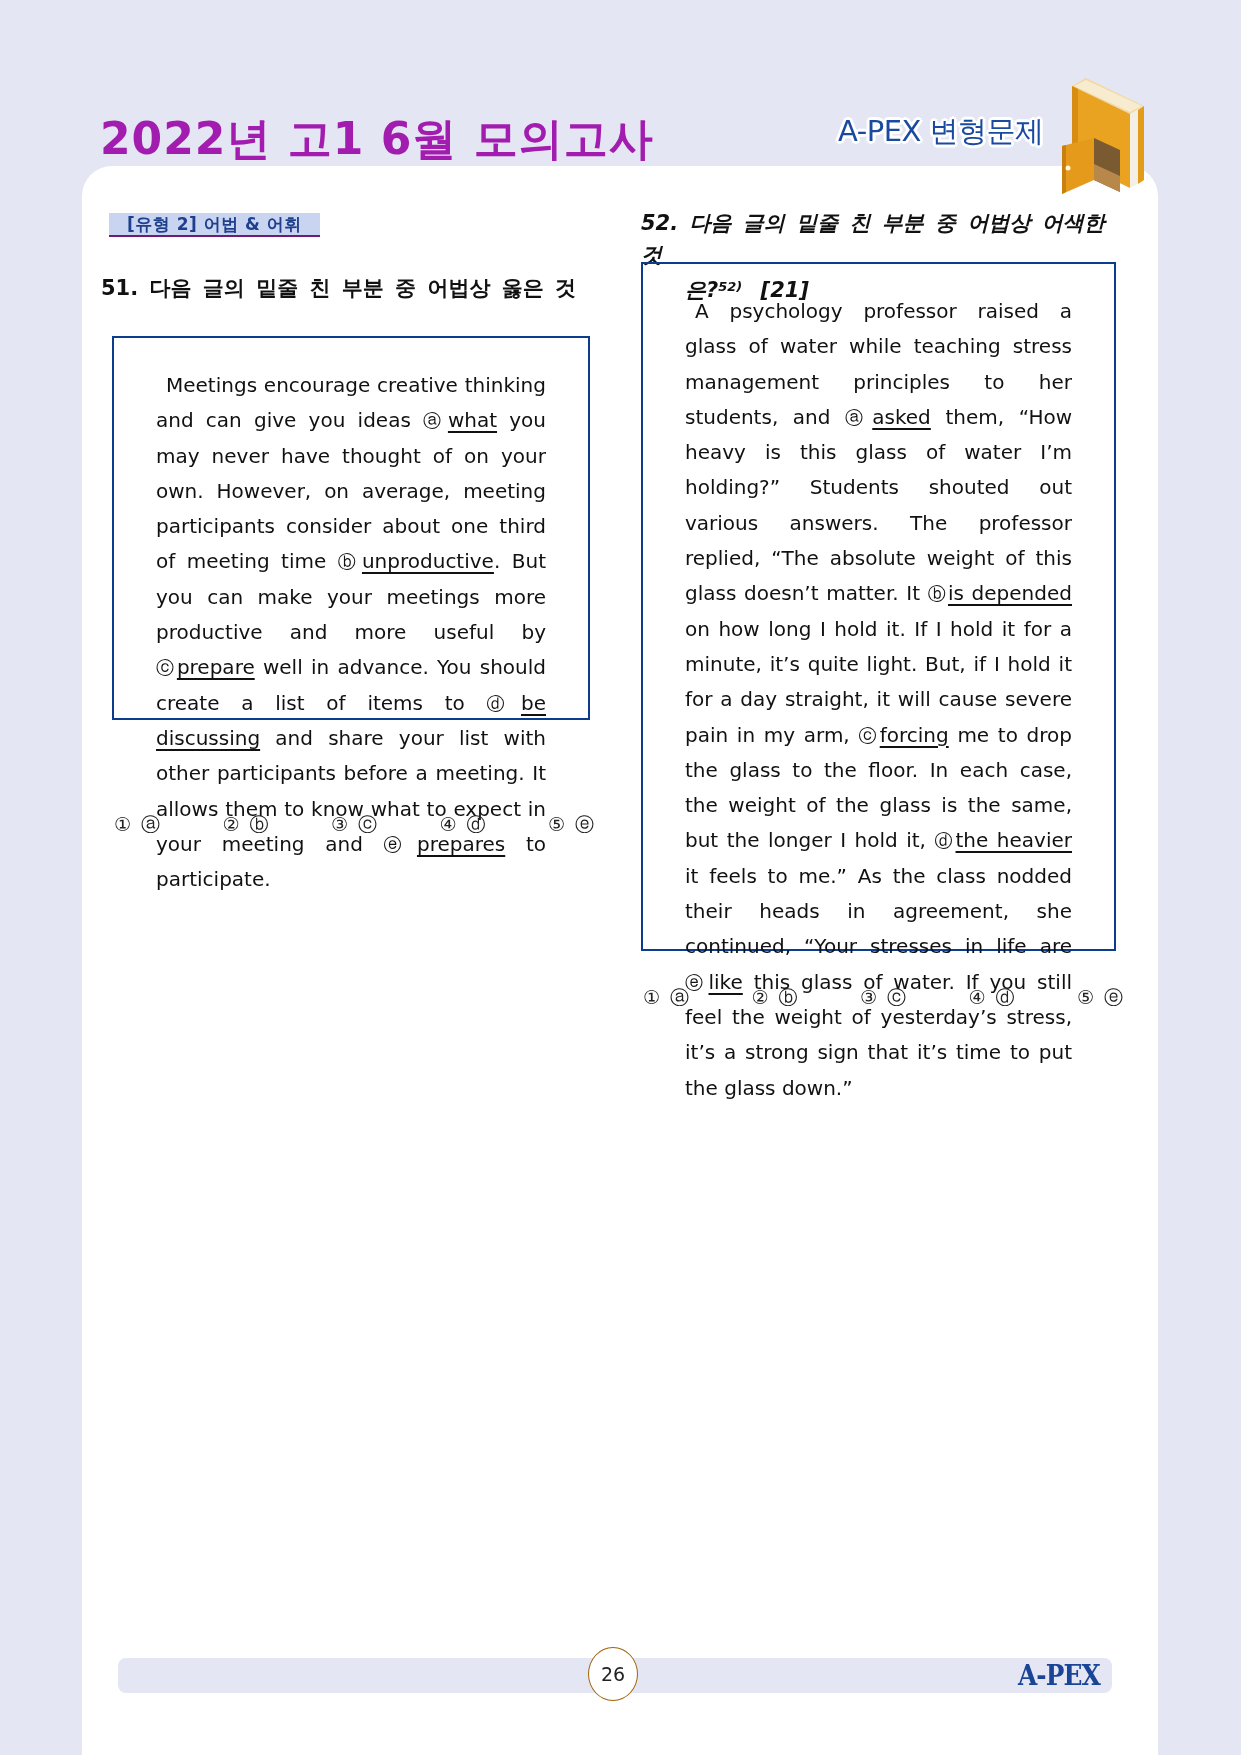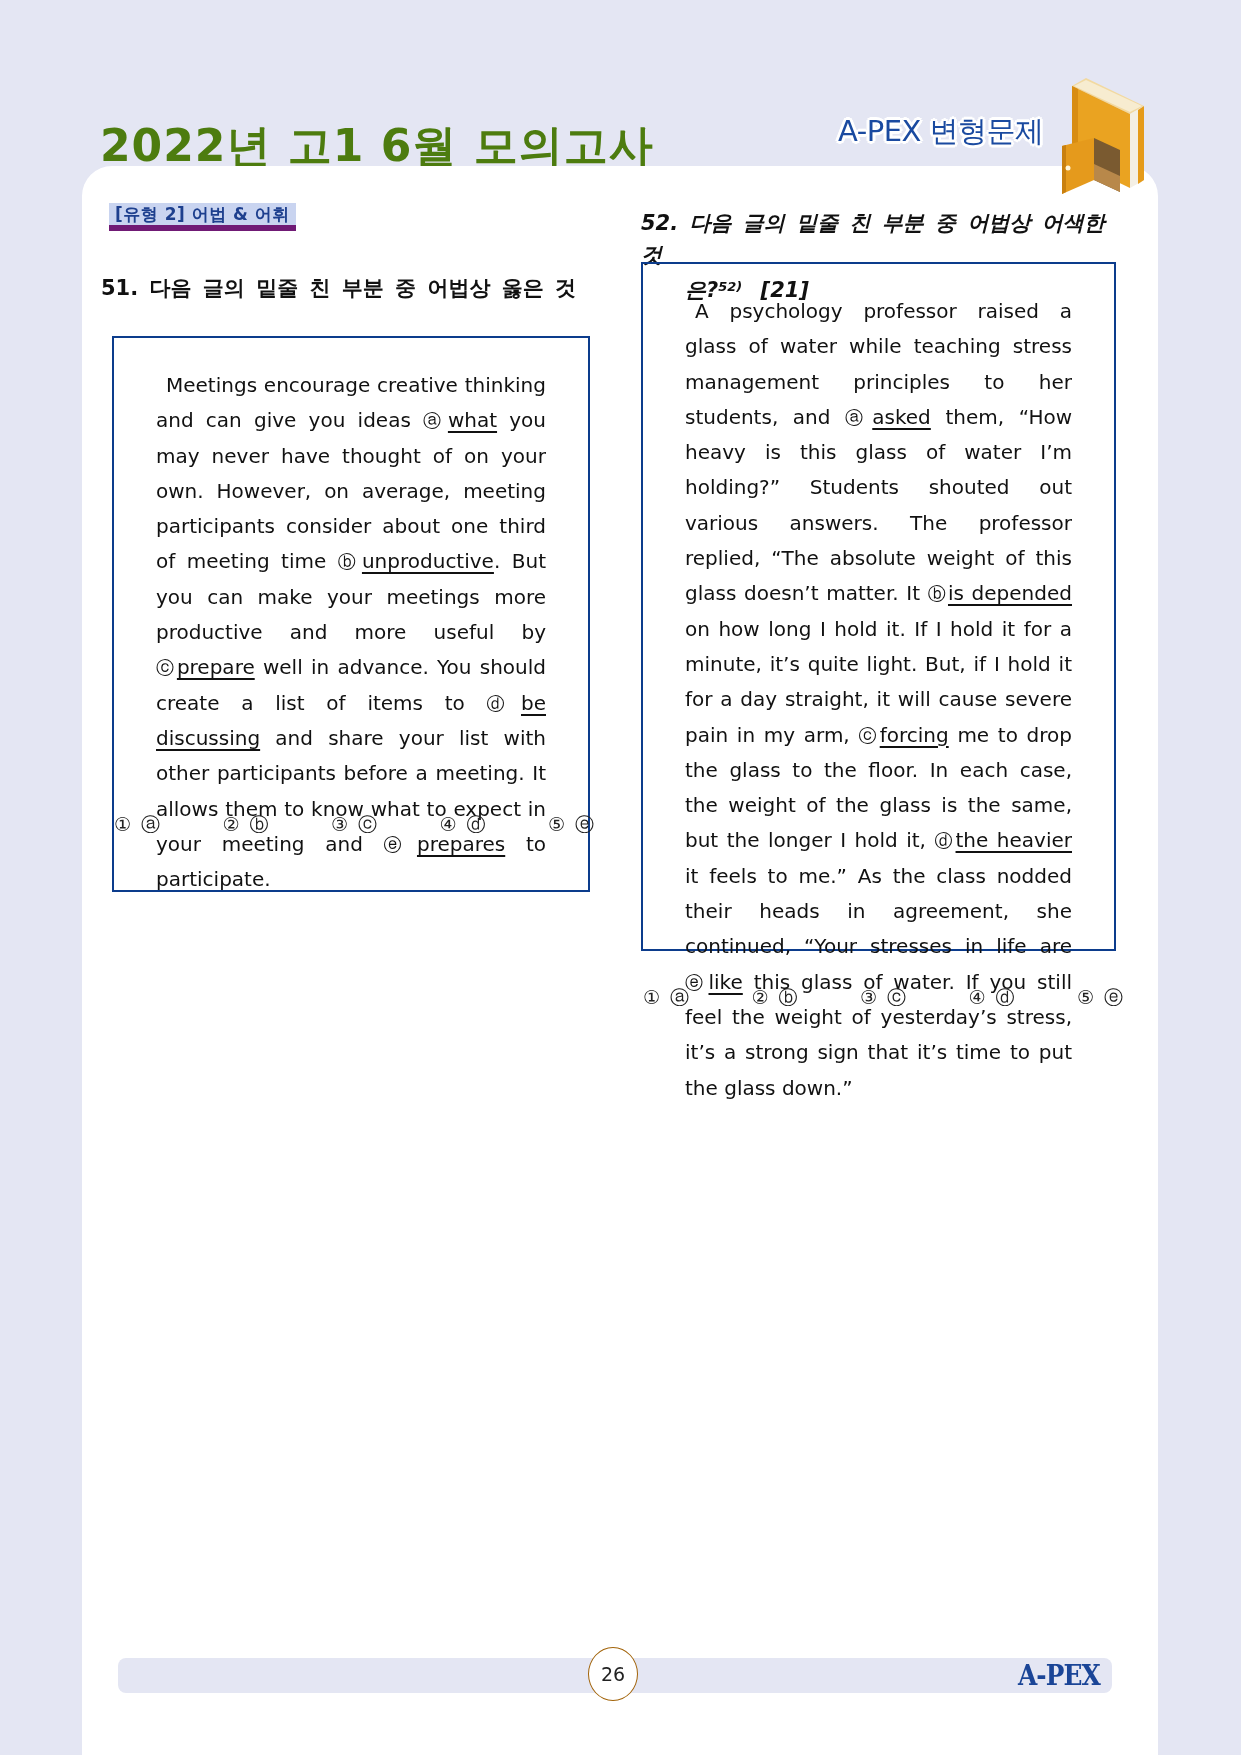"2022년 고1 6월 모의고사" .page-title { color: #4d7c0f -> #a21caf; top: 117px -> 110px }
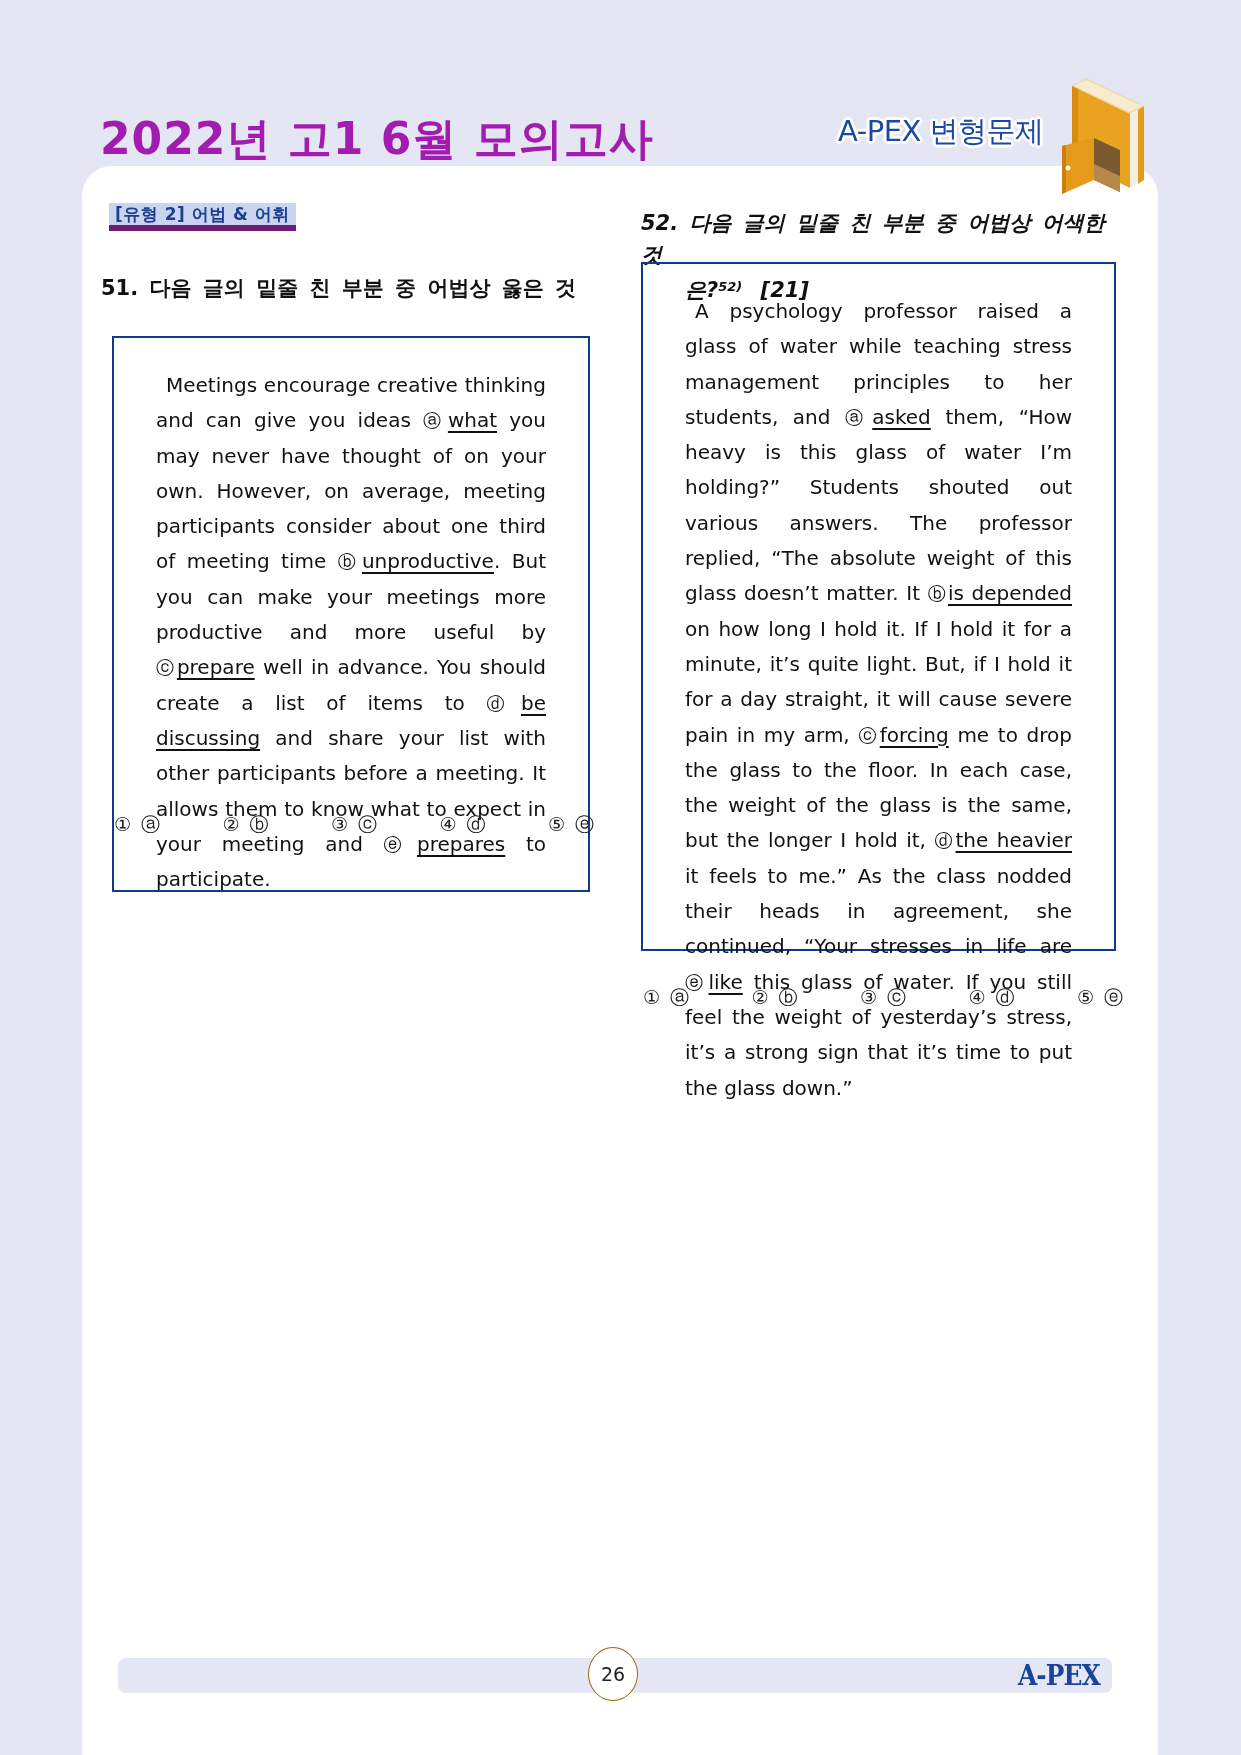"[유형 2] 어법 & 어휘" .type-label { border-bottom: 6px solid #701a75 -> 2px solid #701a75; padding: 0 6px -> 0 18px; top: 203px -> 213px }
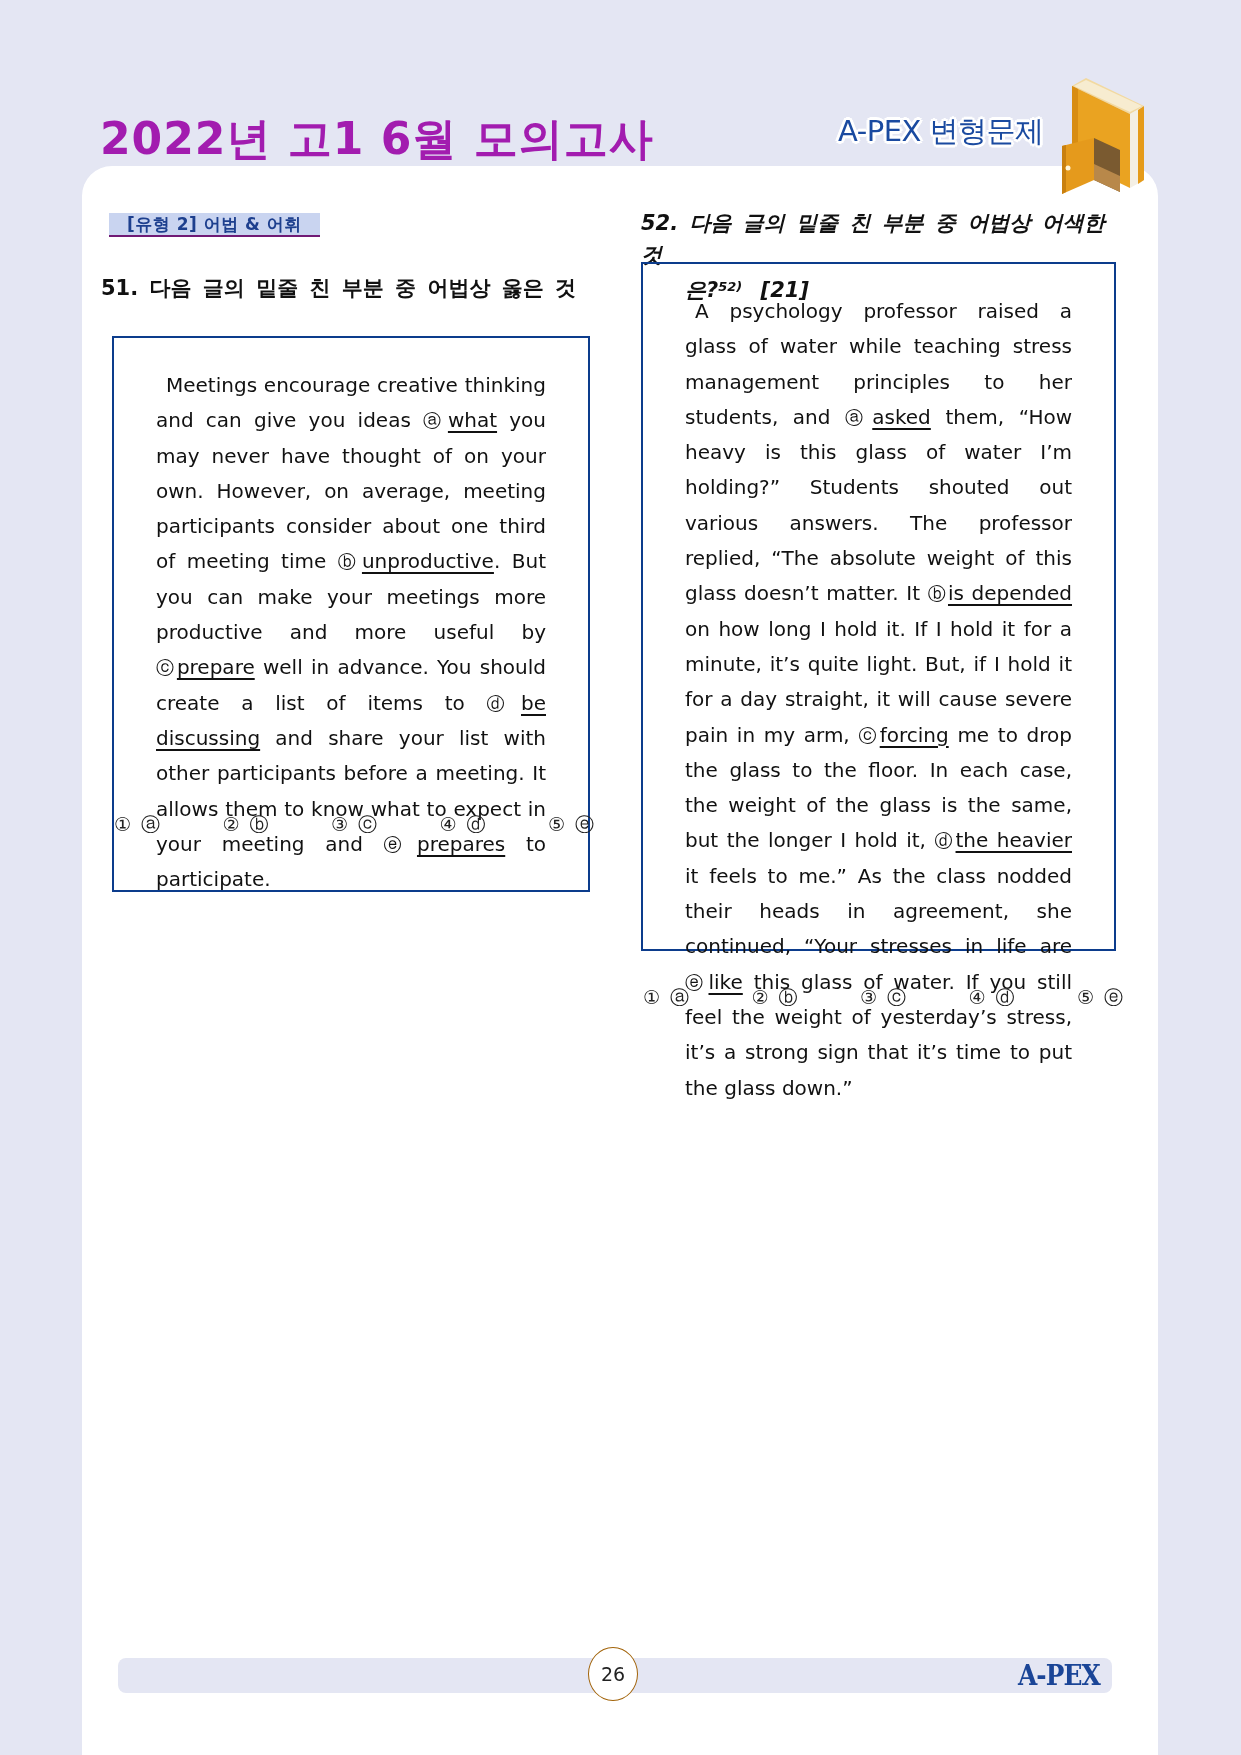"Meetings encourage creative thinking and" .p51 { height: 556px -> 384px }
